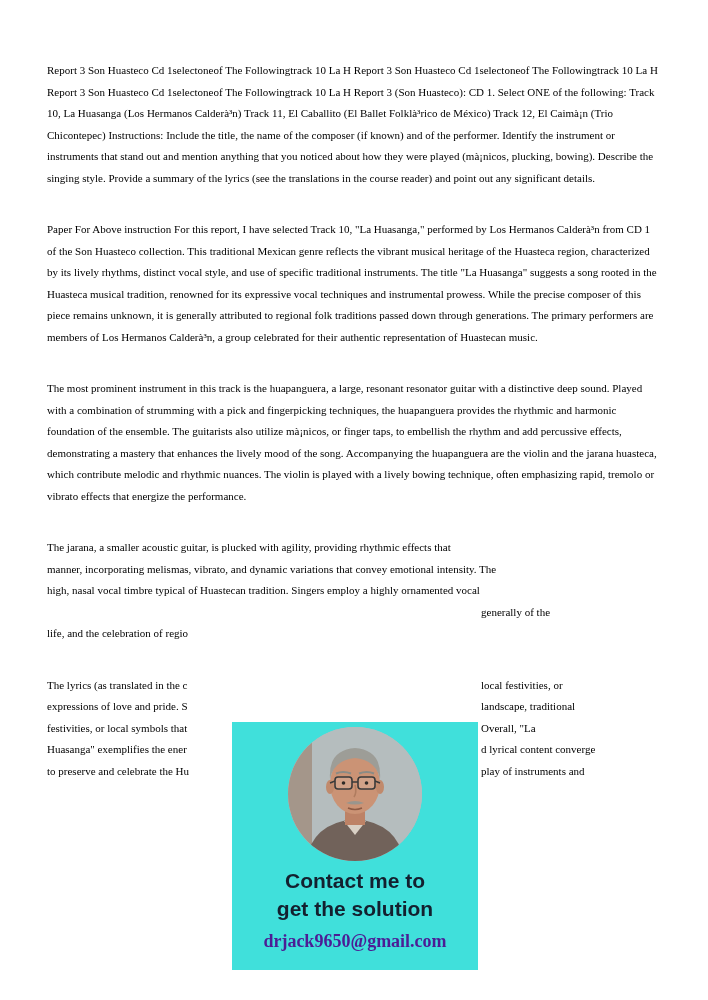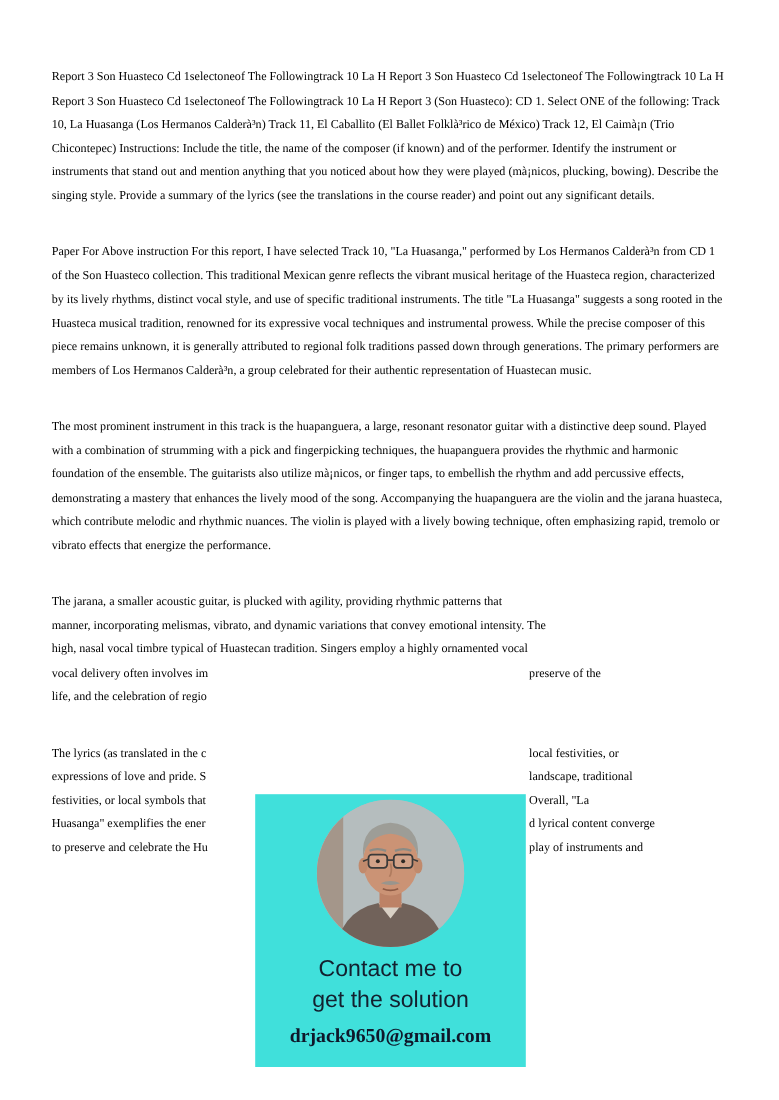"The jarana, a smaller acoustic" span { text: patterns -> effects }
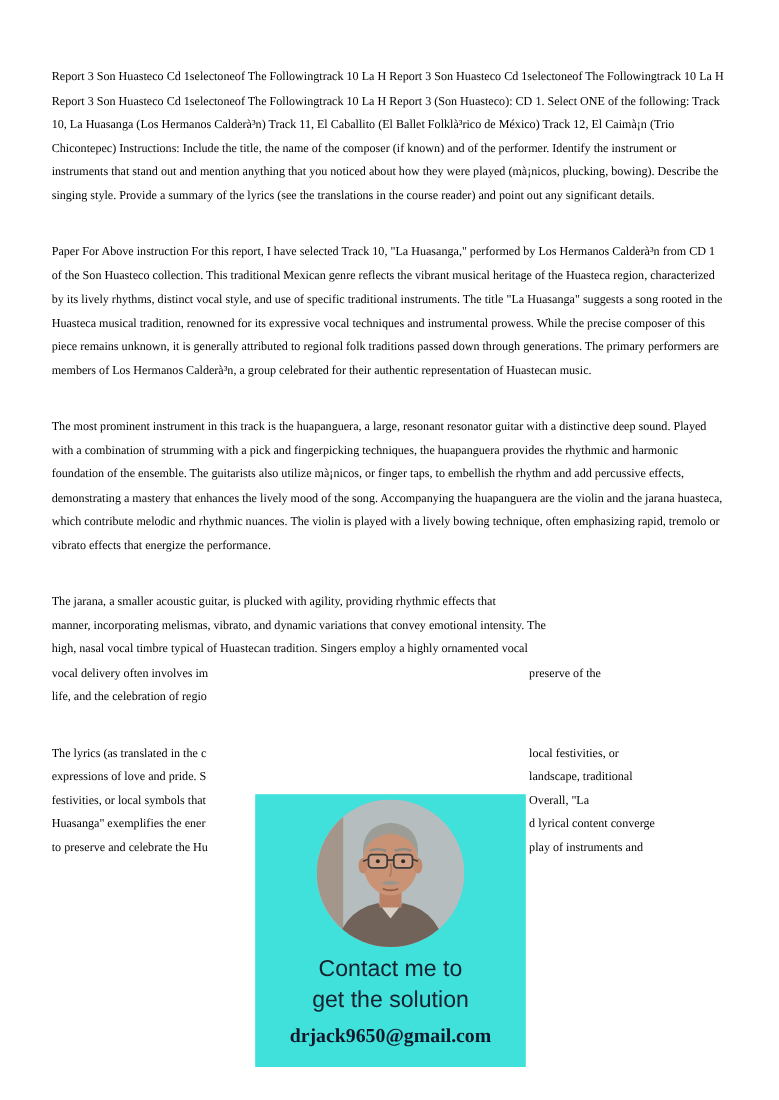"vocal delivery often involves im" span { html: <span>vocal delivery often involves im</span> -> none }
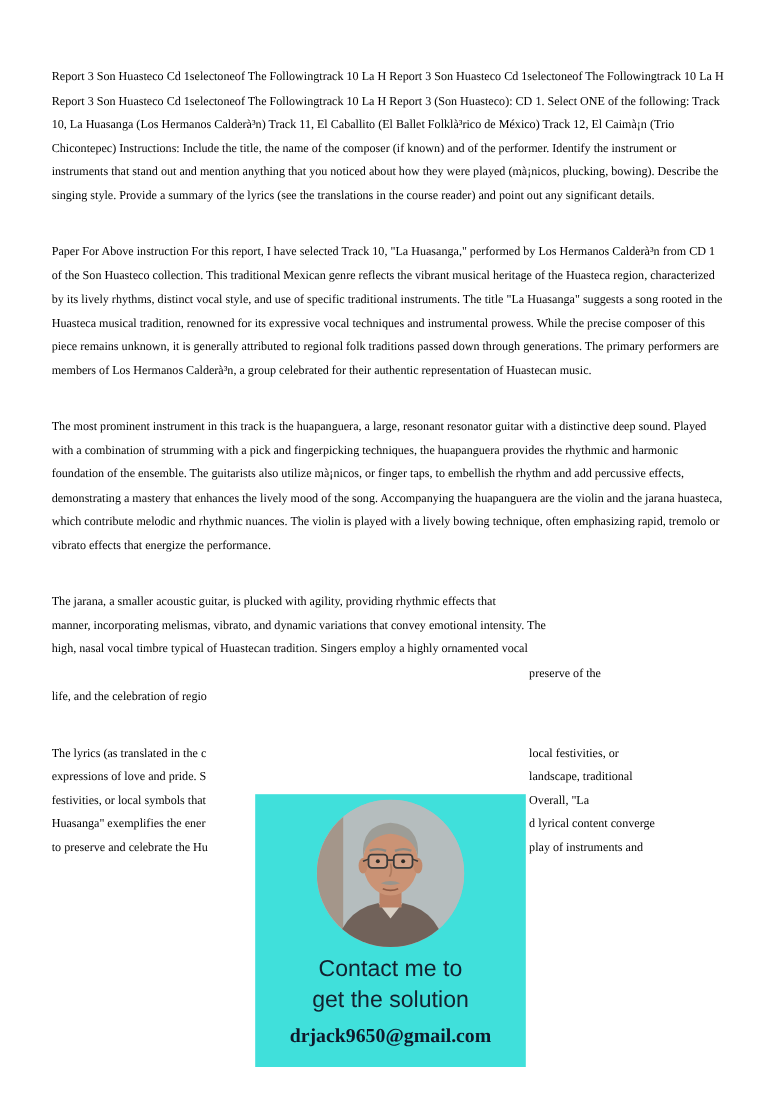"preserve of the" span.right-frag { text: preserve -> generally }
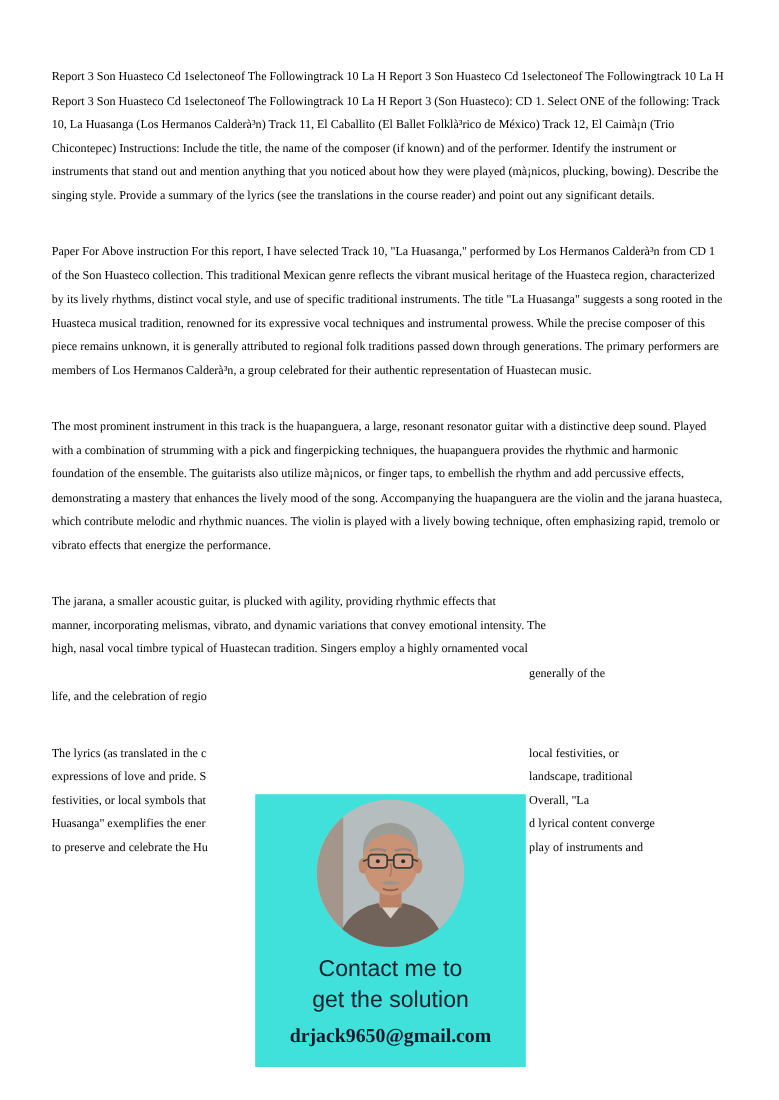"Contact me to" .contact-heading { font-weight: normal -> bold }
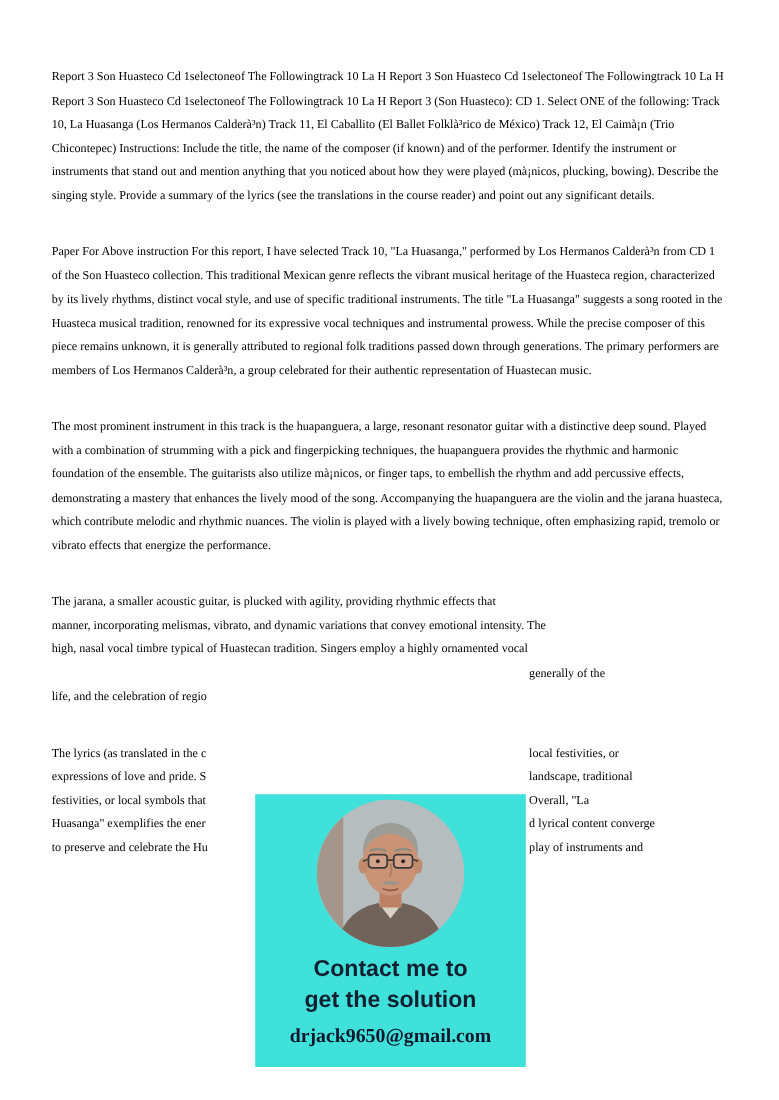"drjack9650@gmail.com" .email { color: #0f172a -> #4c1d95 }
